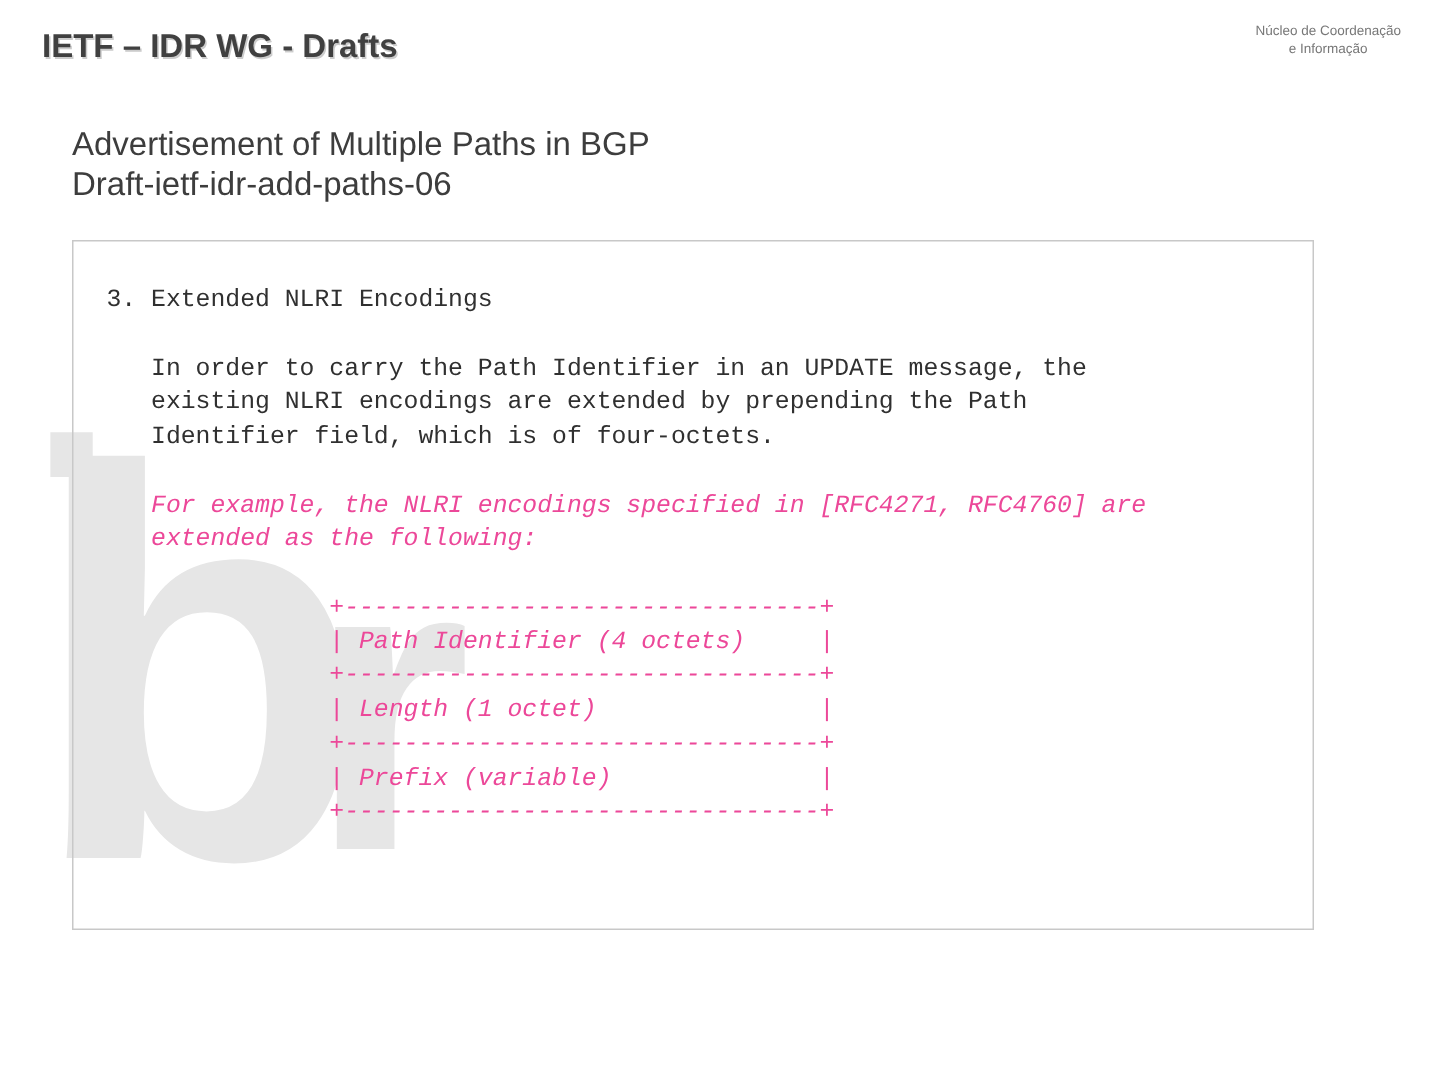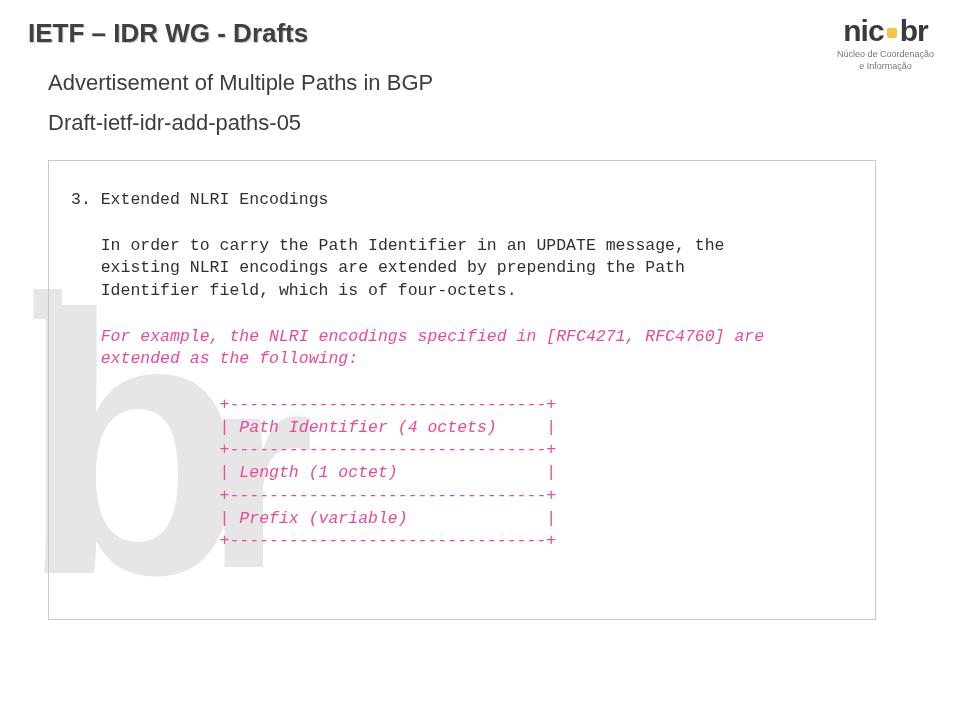"IETF – IDR WG -" .header-title { font-size: 26px -> 22px }
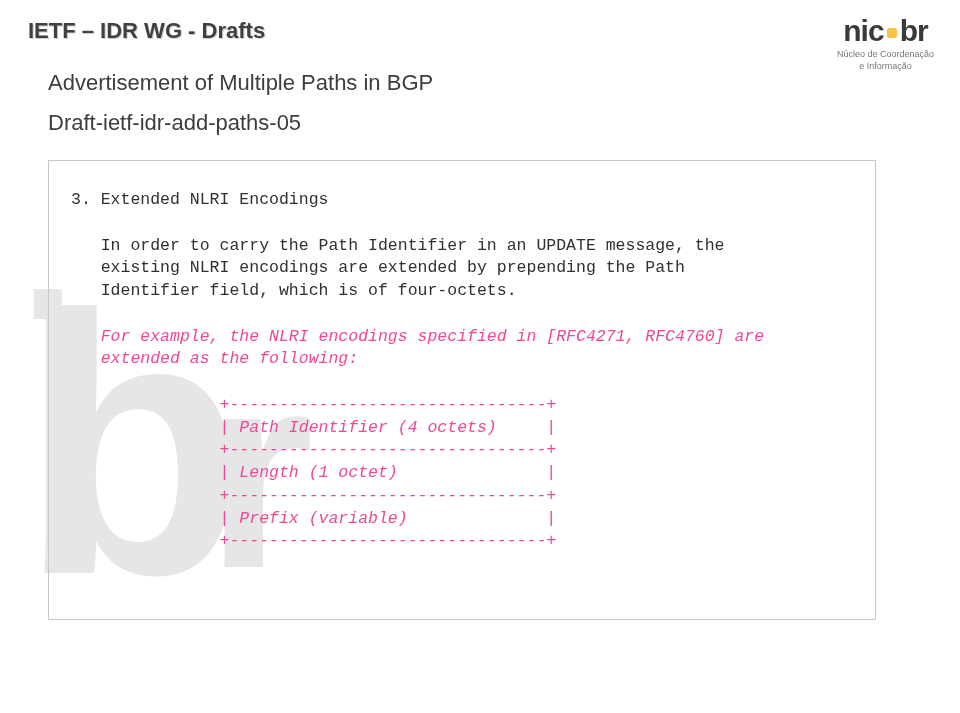"nic br" div.nic { html: <div> <span>nic</span><span></span><span>br</span> </div> -> none }
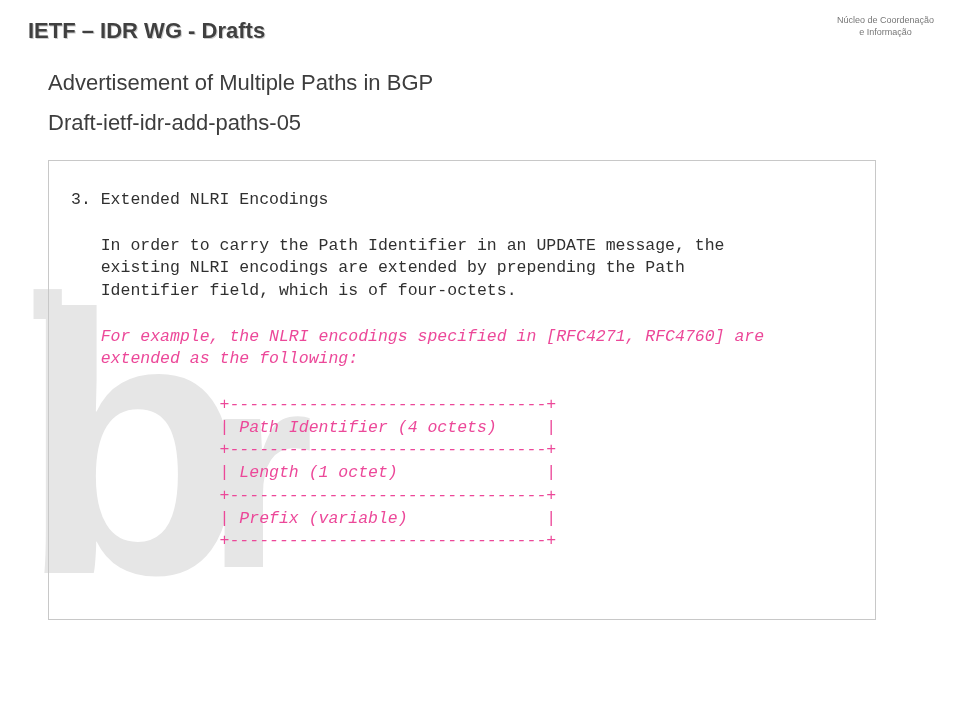"Advertisement of Multiple Paths in" .subtitle1 { top: 70px -> 83px }
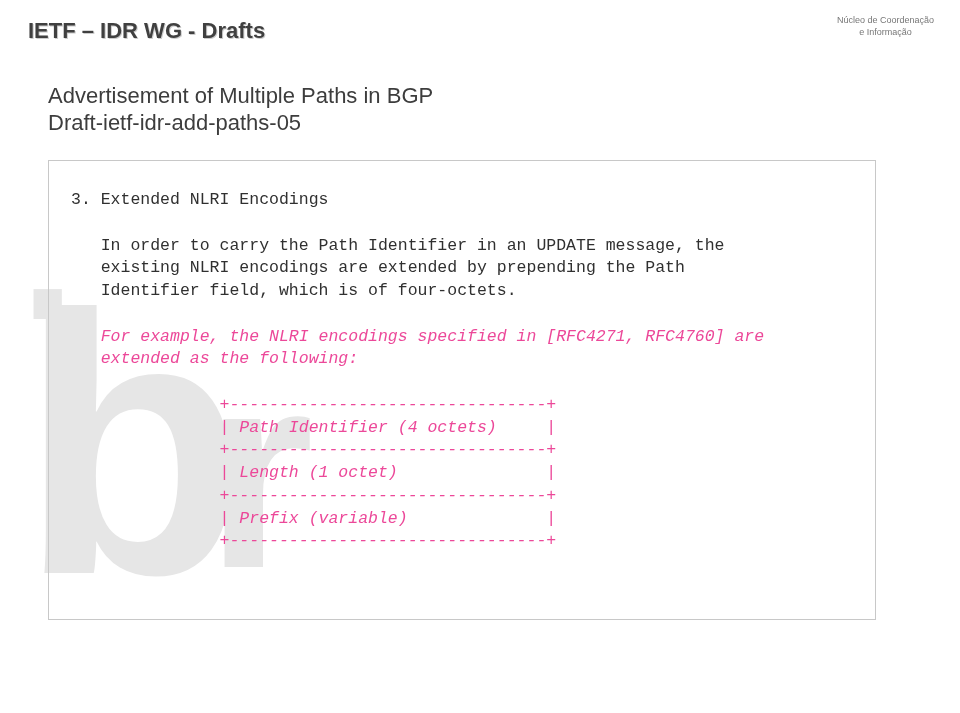"Draft-ietf-idr-add-paths-05" div.subtitle2 { text: Draft-ietf-idr-add-paths-05 -> Draft-ietf-idr-add-paths-06 }
